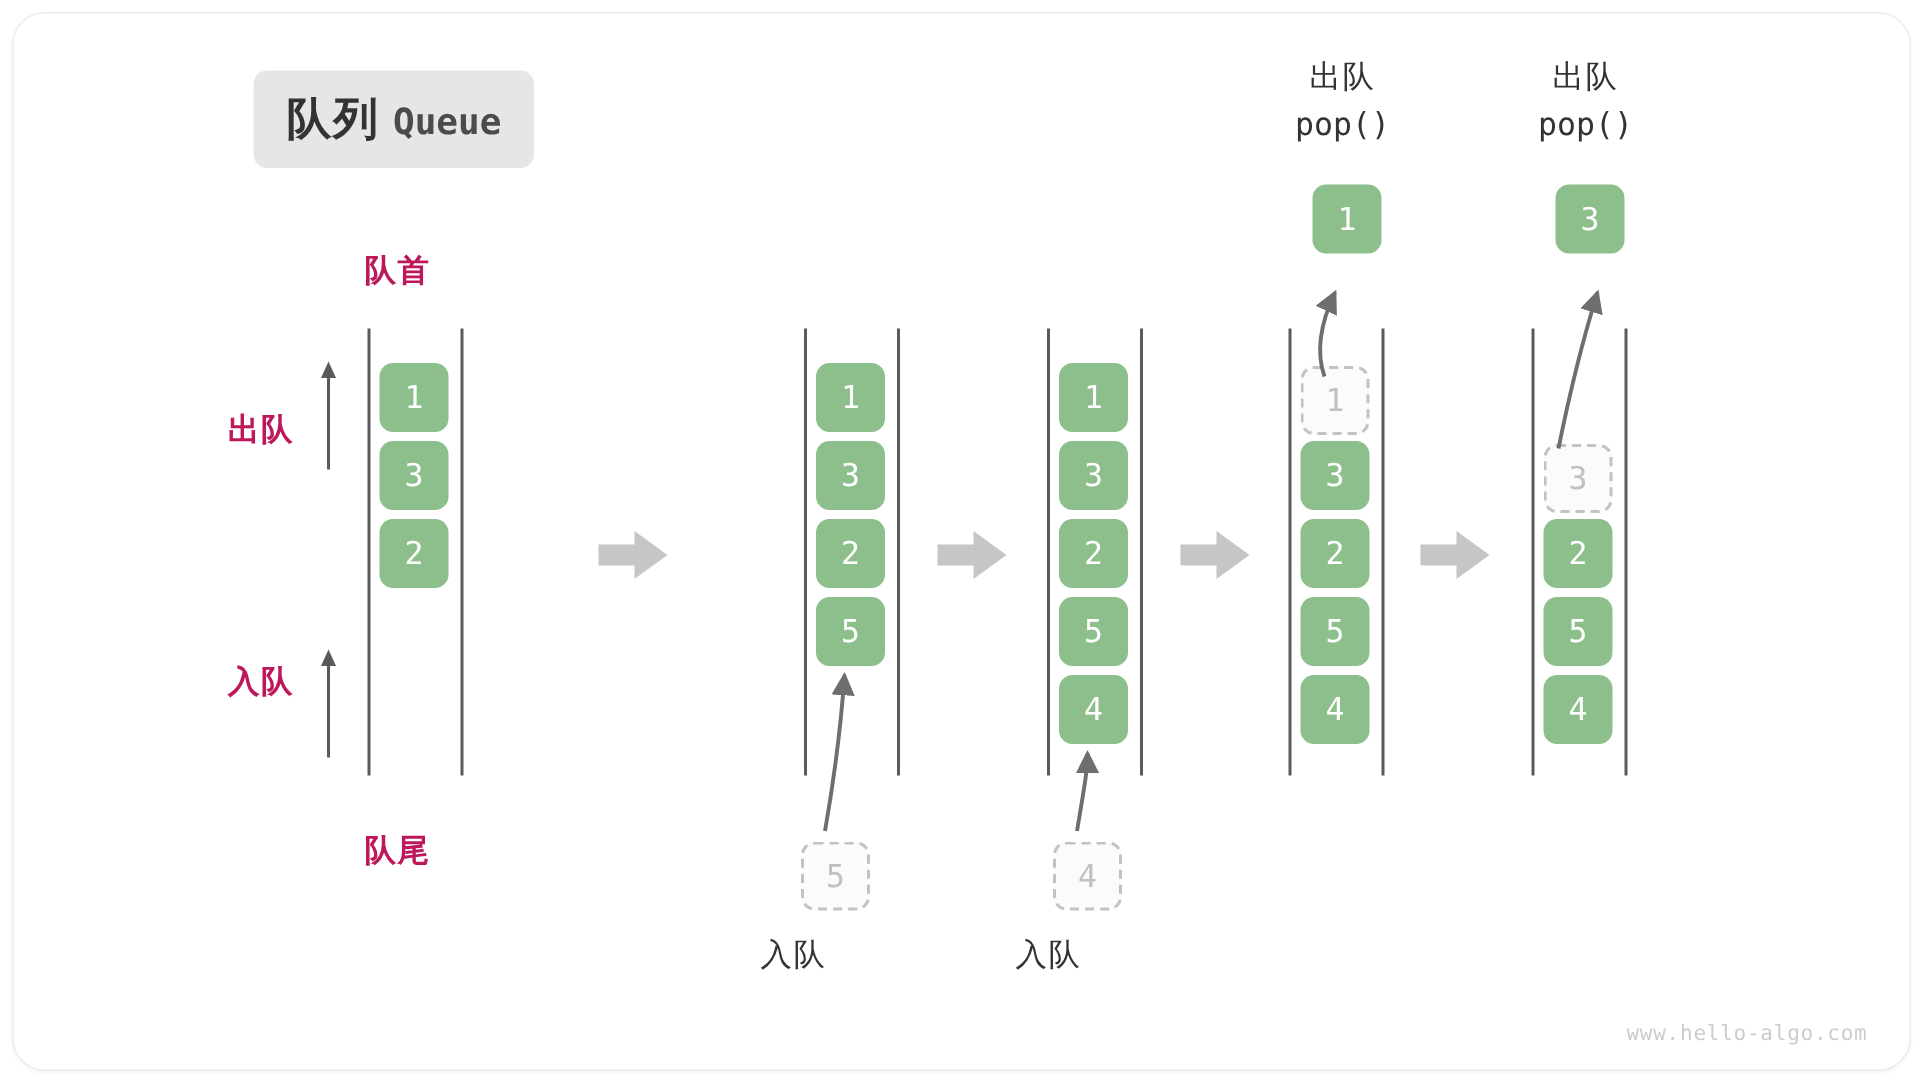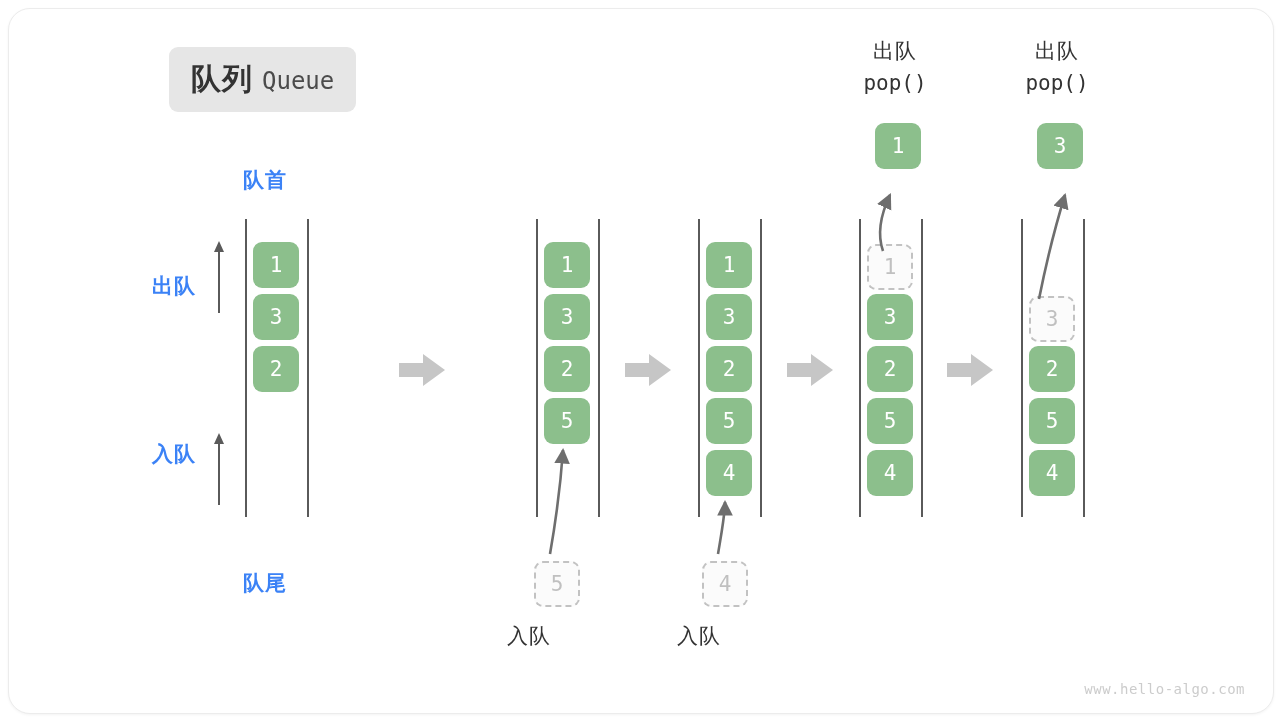"Queue" .title-en { font-weight: none -> bold }
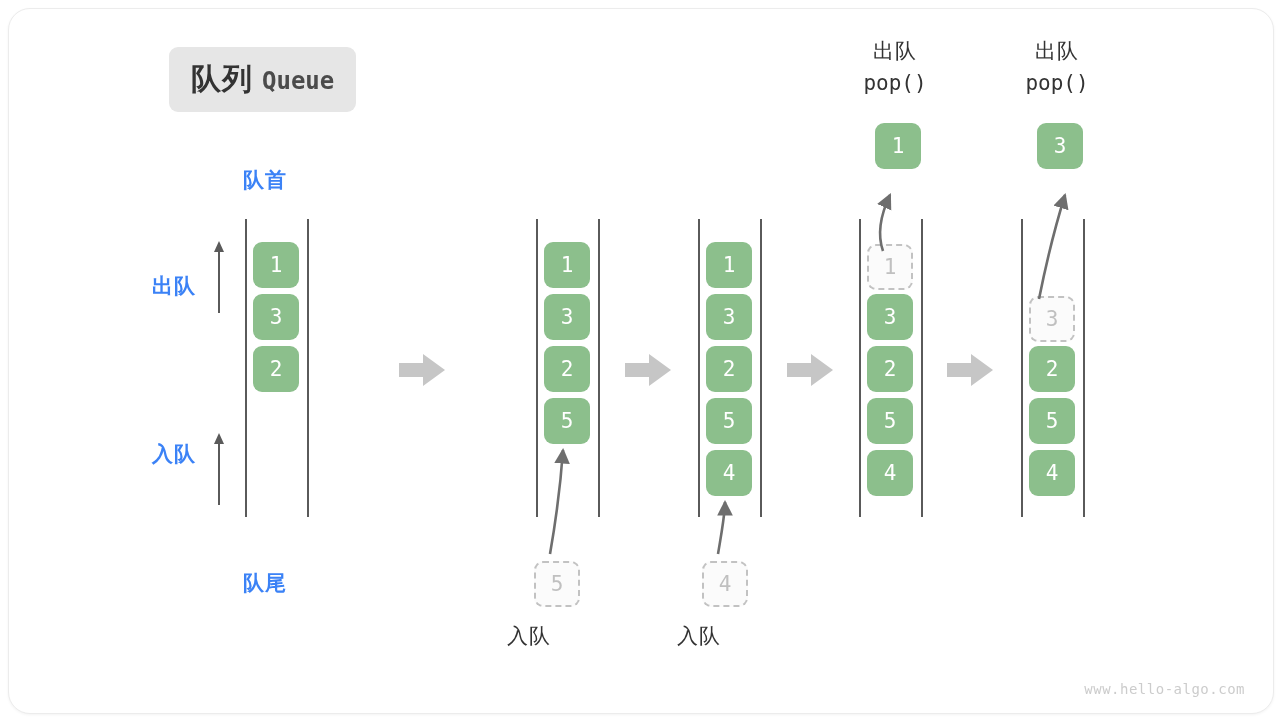"队首" .hdr-label { color: #3b82f6 -> #be185d }
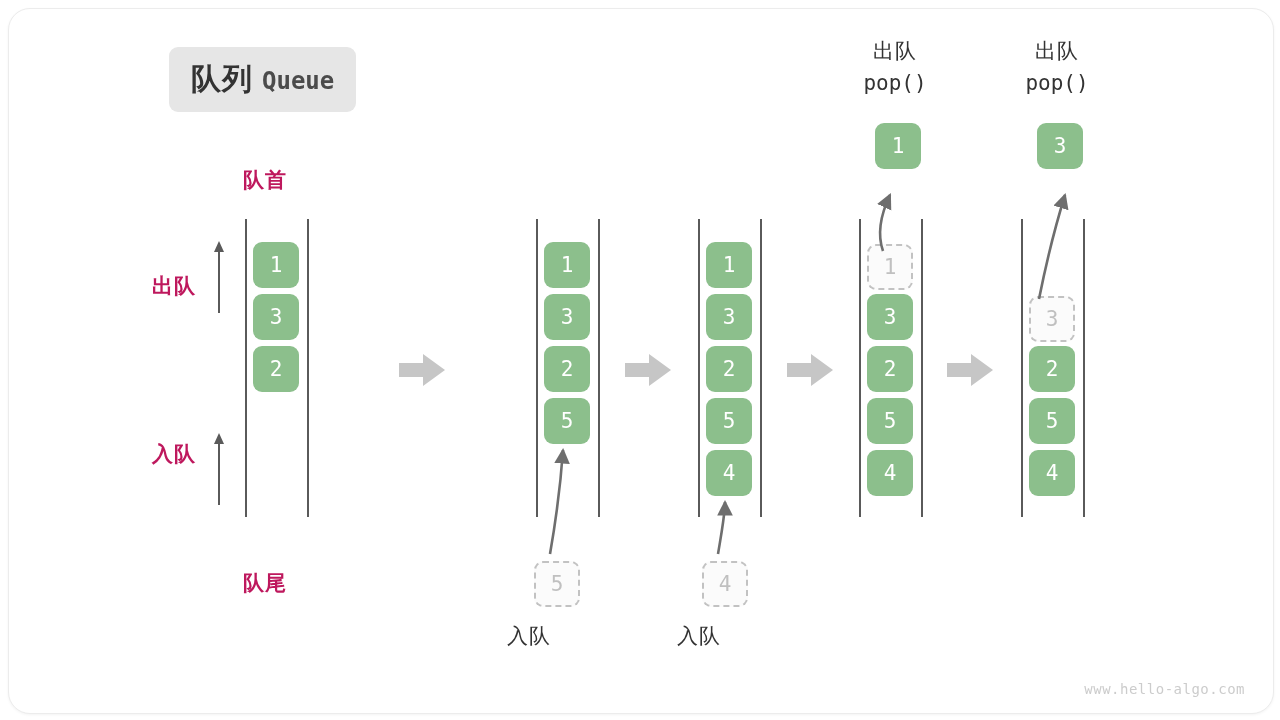"队尾" div.hdr-label { top: 560px -> 544px }
